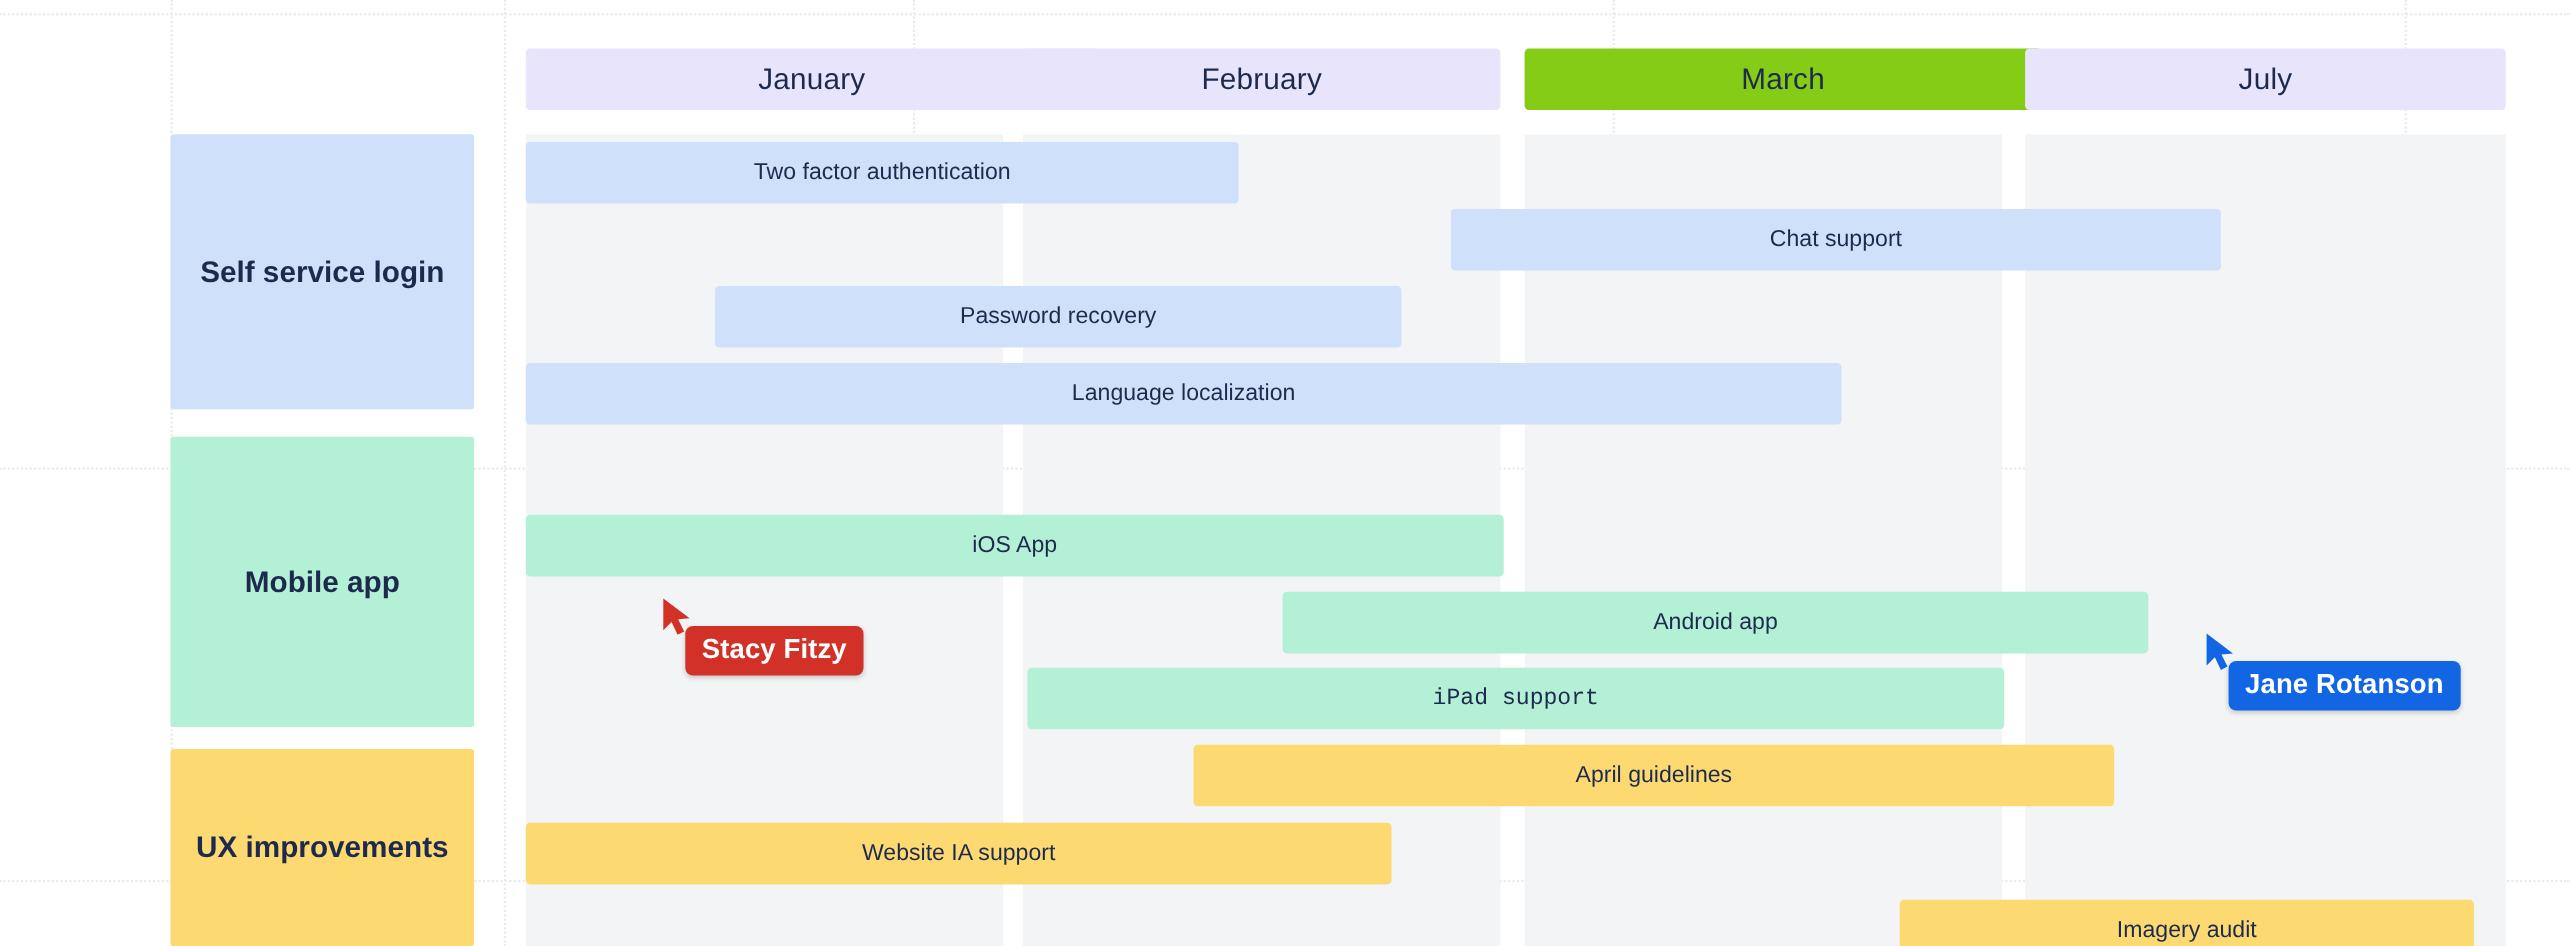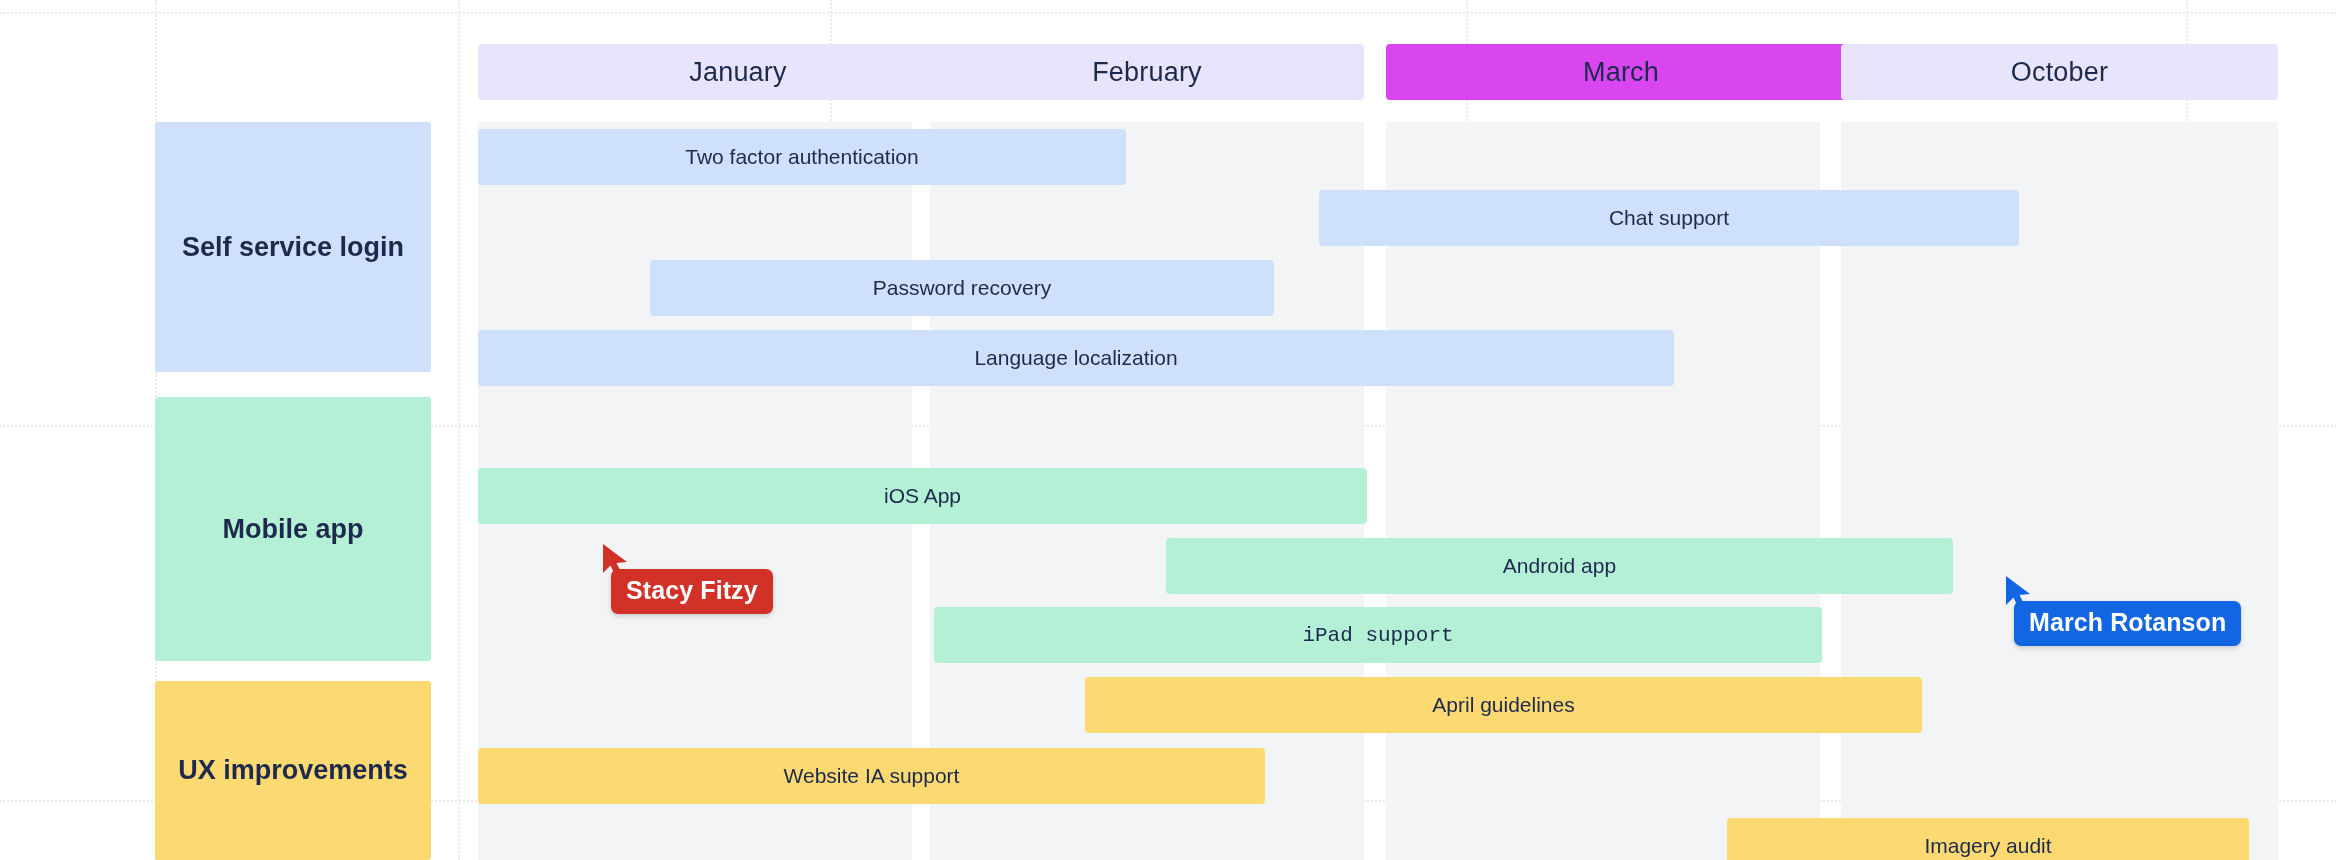"March" div.month-header { background: #d946ef -> #84cc16 }
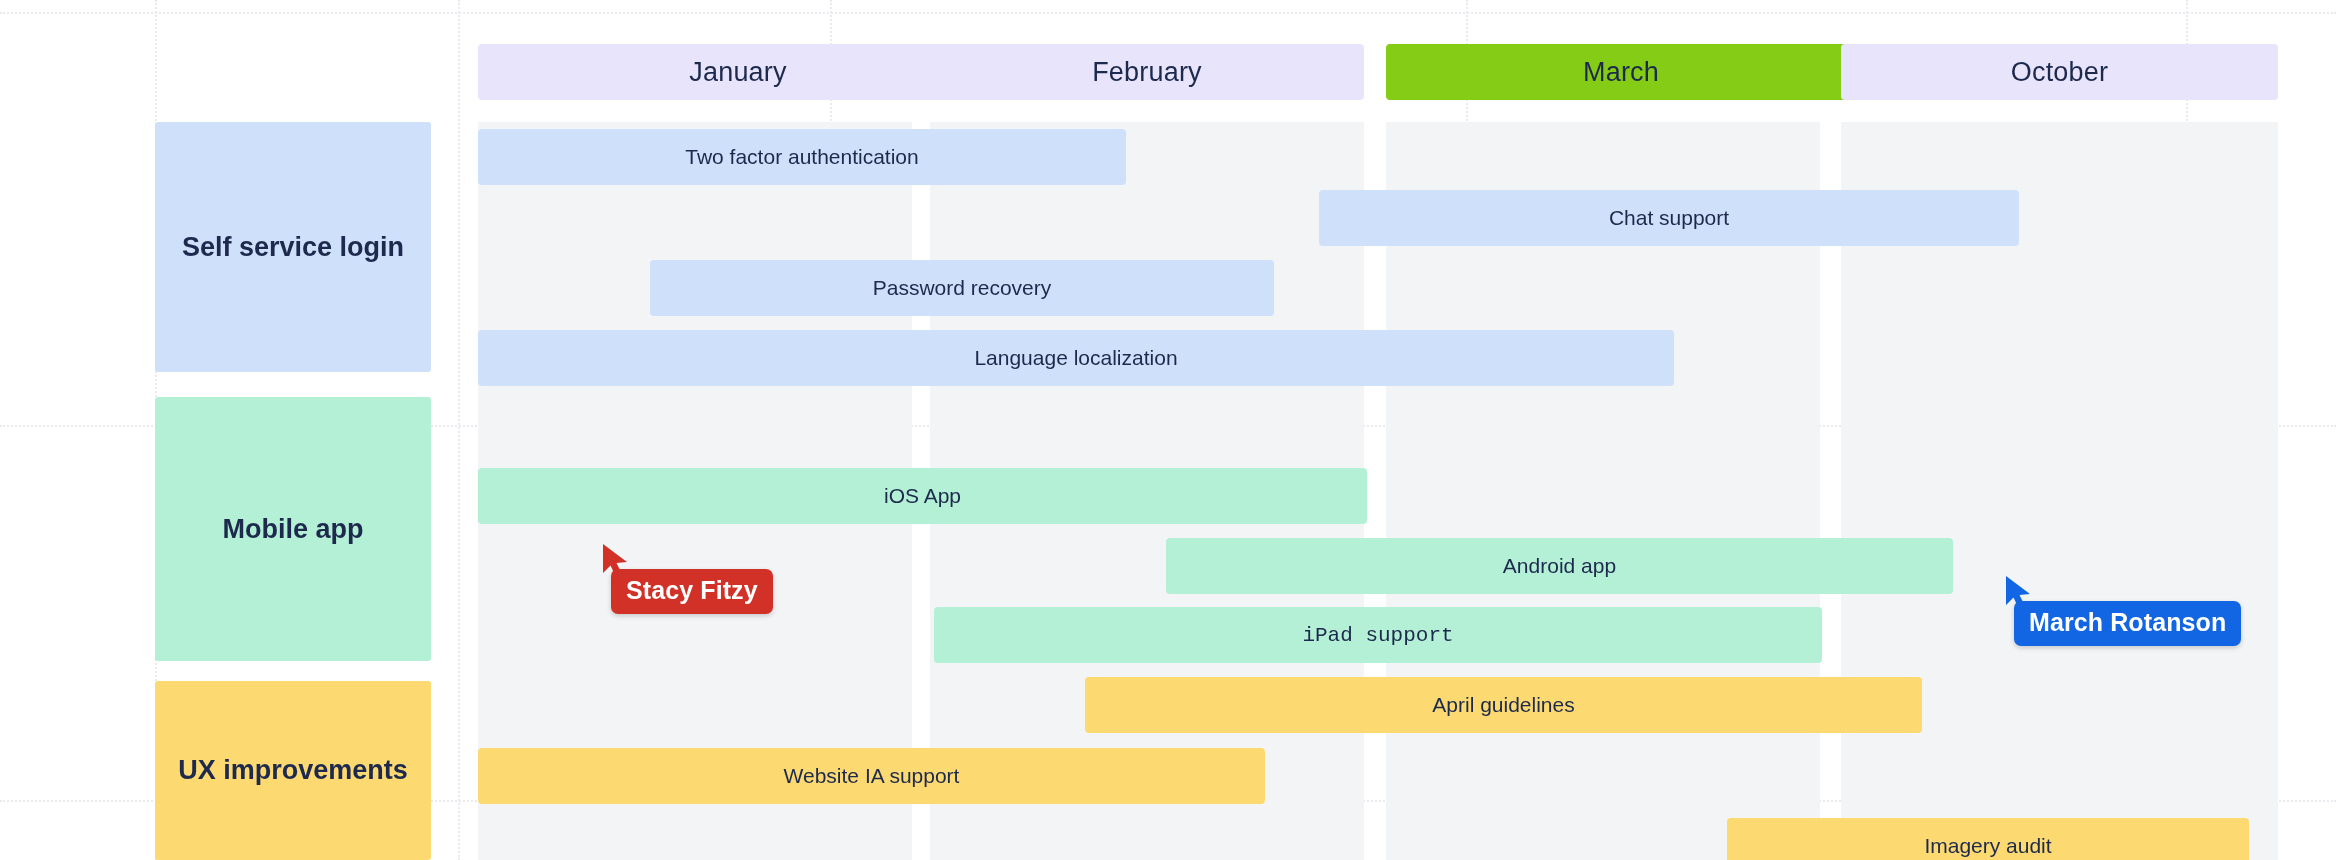"October" span { text: October -> July }
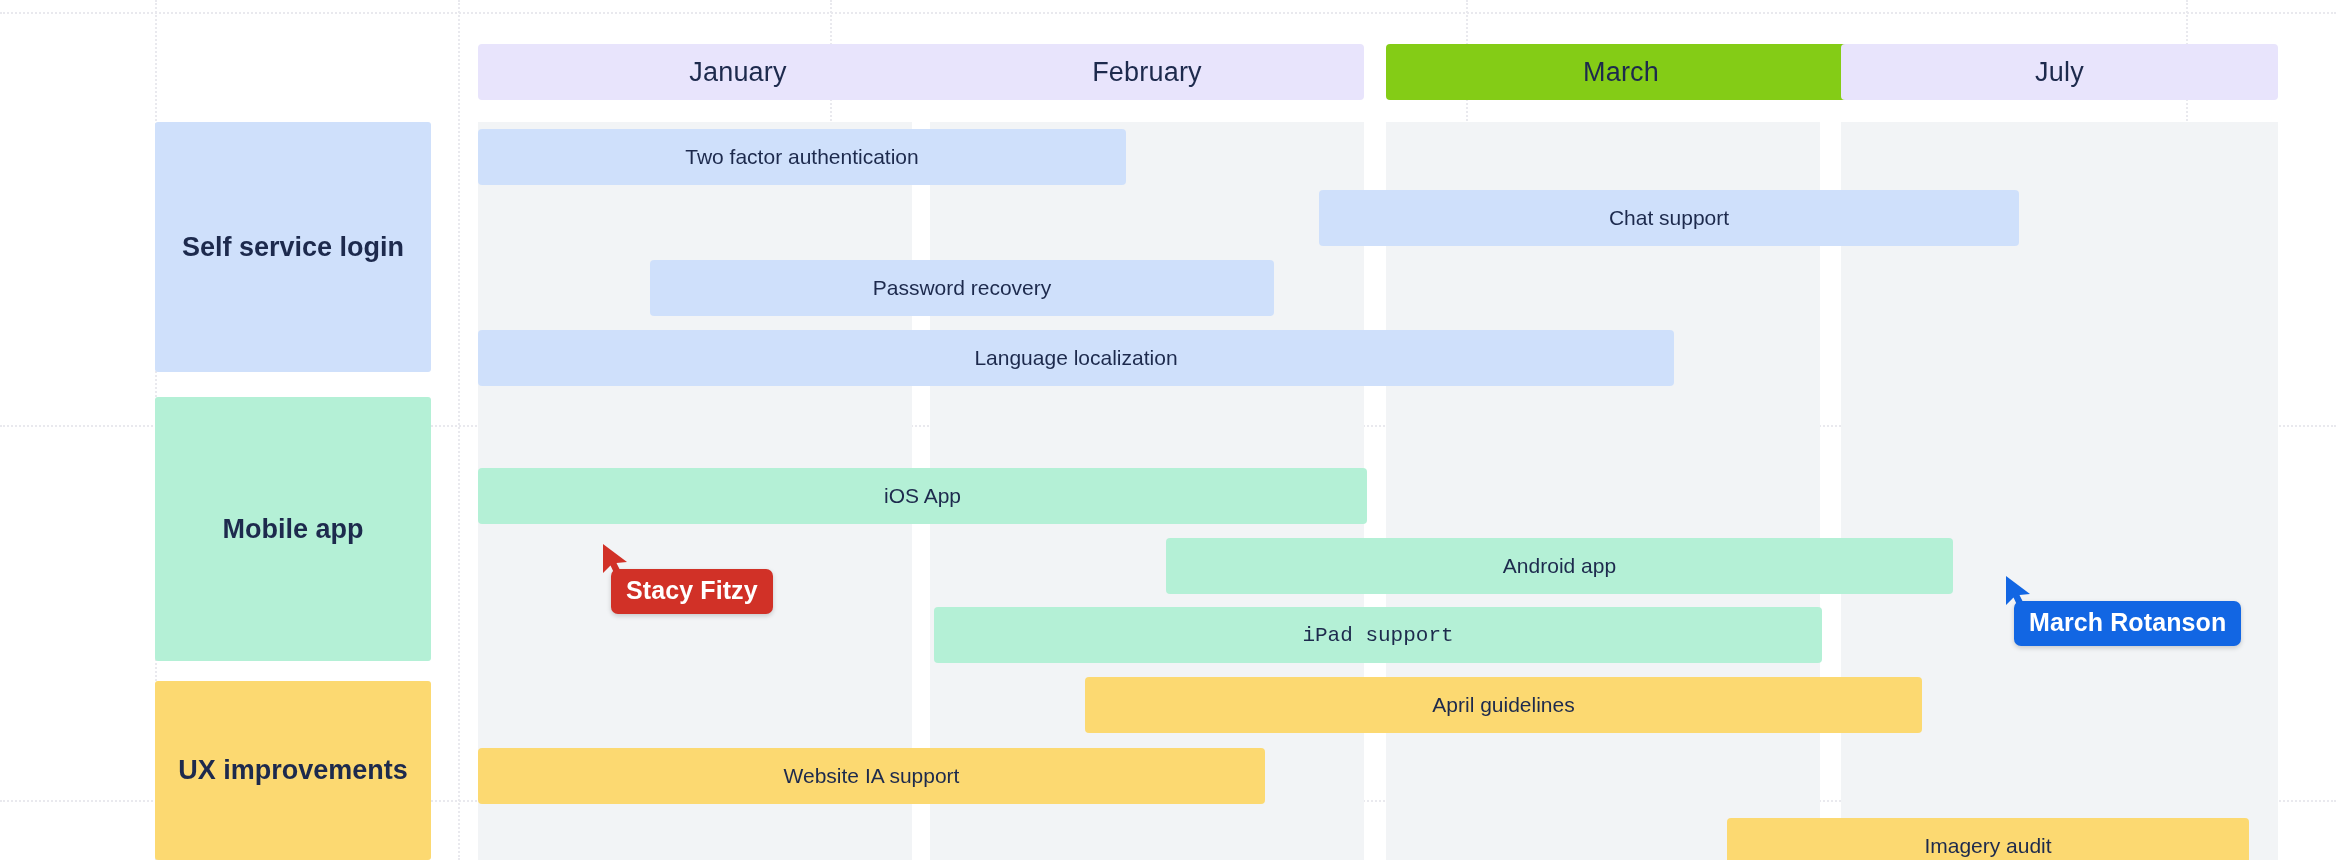"Stacy Fitzy" .cursor-badge { left: 10px -> 22px }
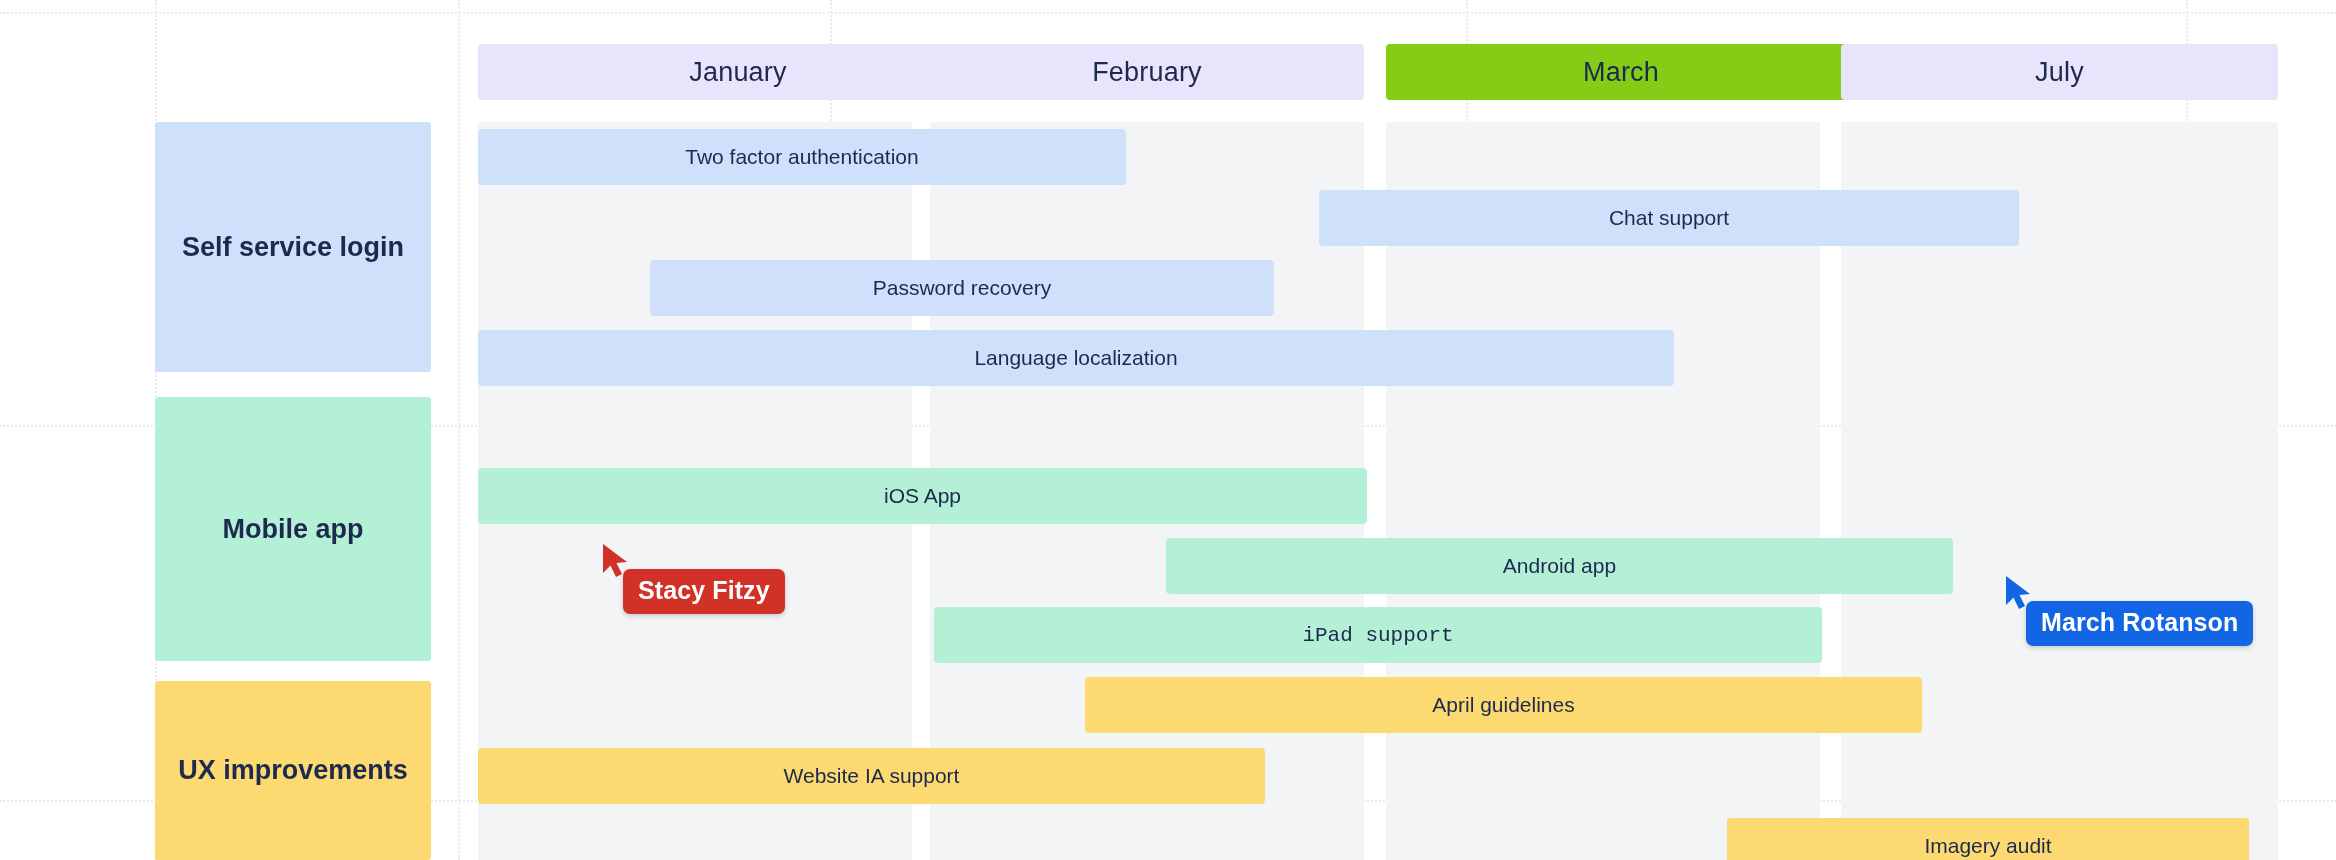"March Rotanson" span { text: March -> Jane }
